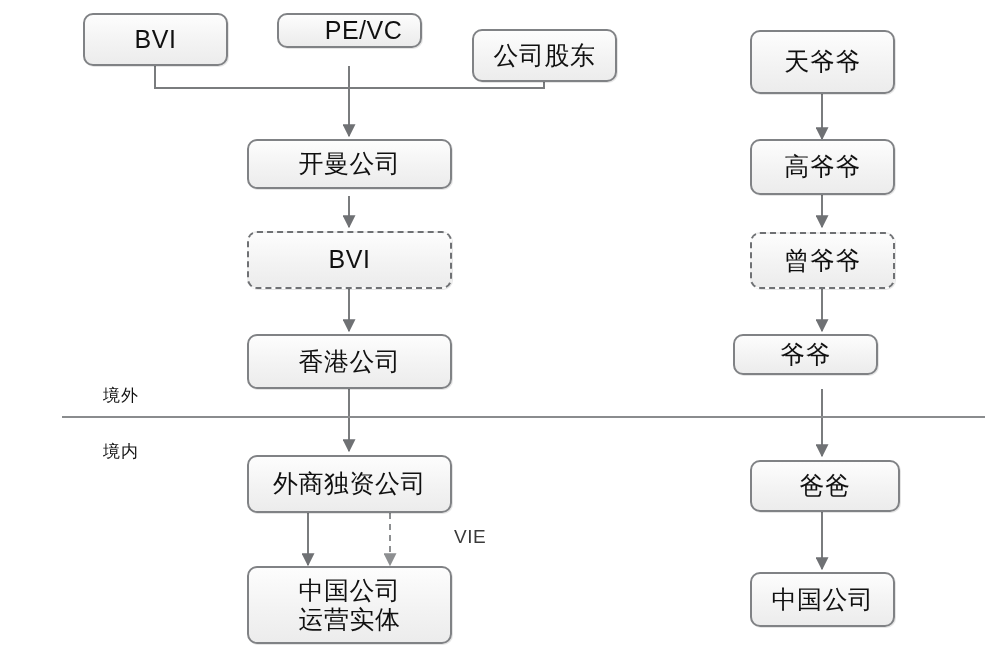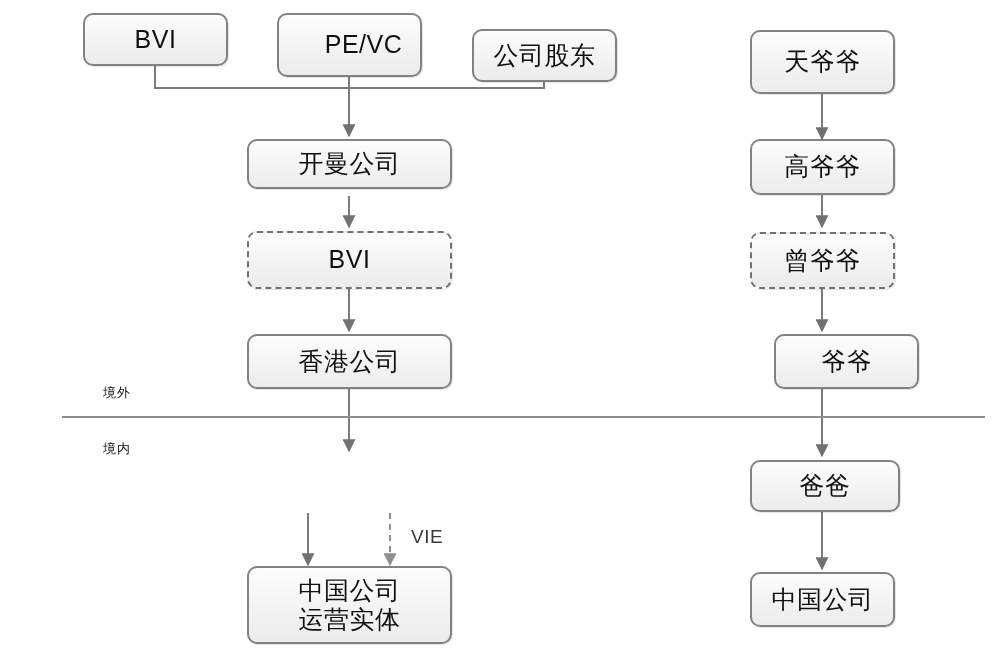"PE/VC" div.node { height: 64px -> 35px }
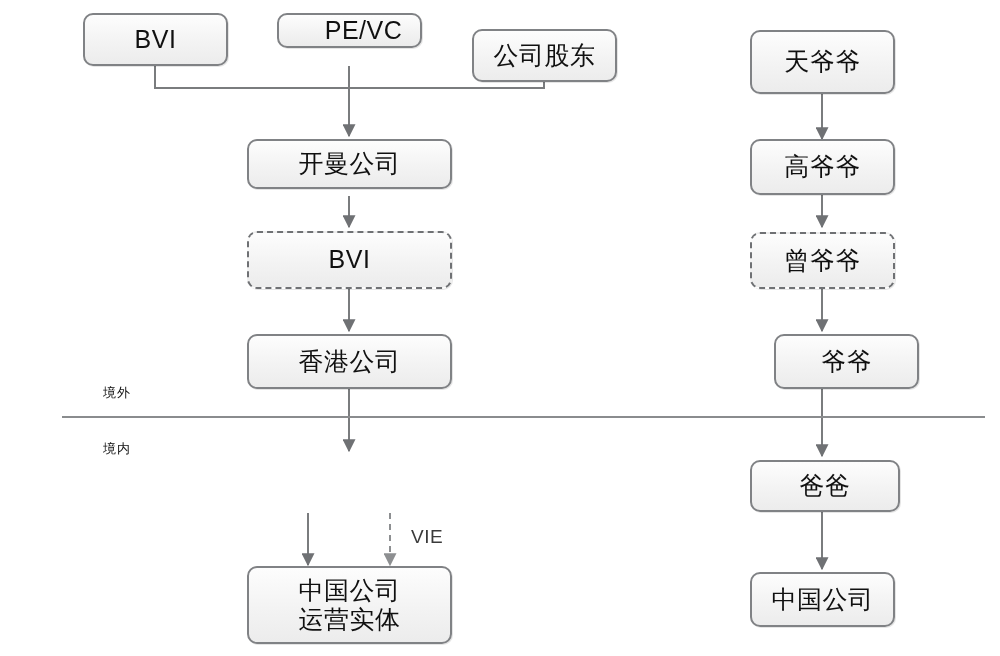"爷爷" div.node { height: 55px -> 41px; left: 774px -> 733px }
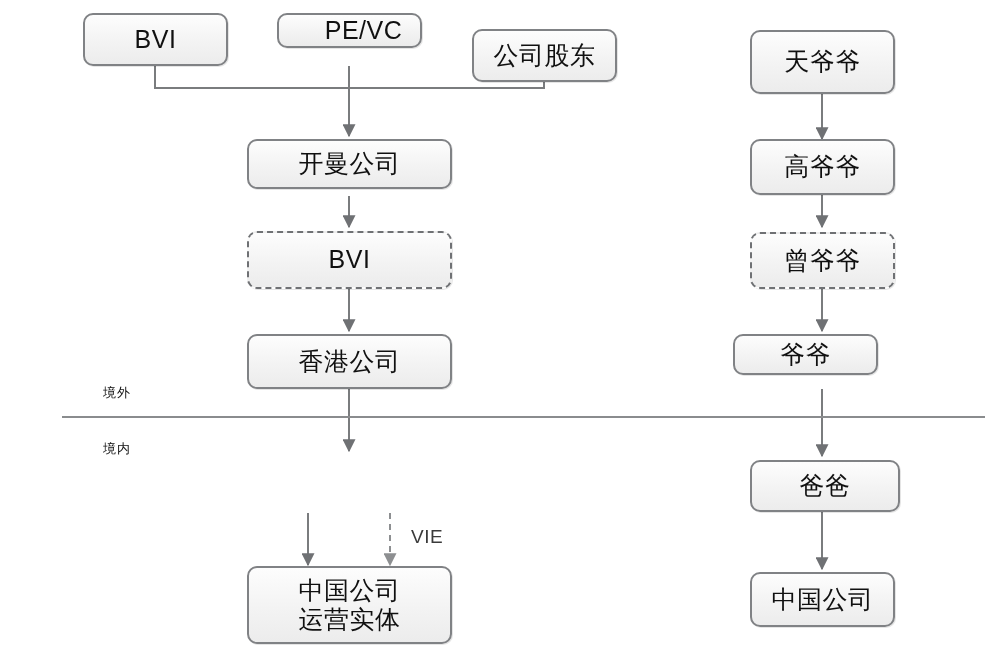"境外" .zone-label { font-size: 13px -> 17px }
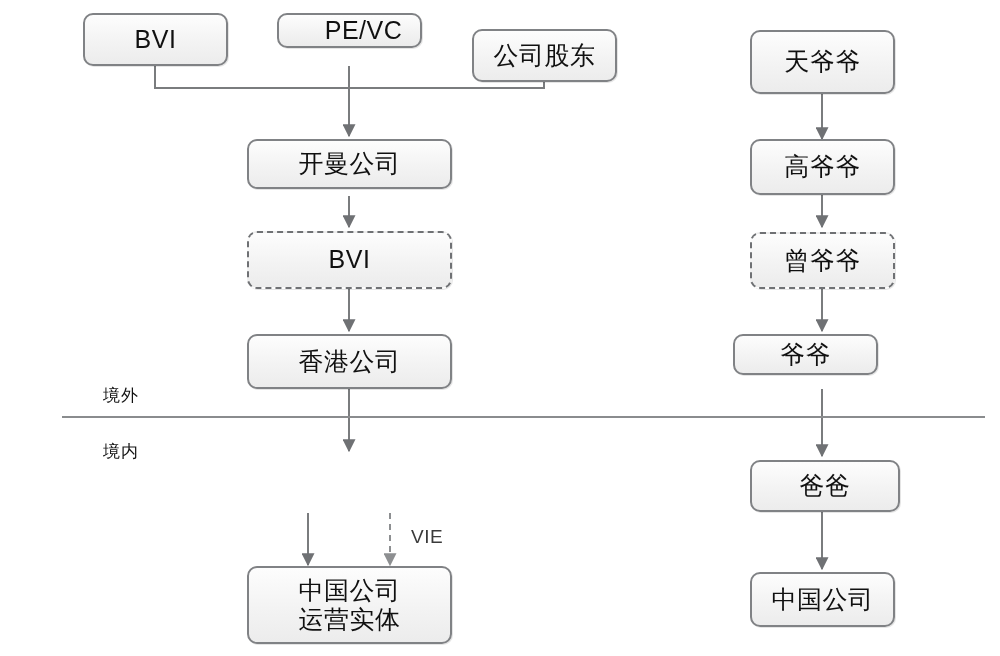"外商独资公司" div.node { html: none -> <div> <span>外商独资公司</span> </div> }
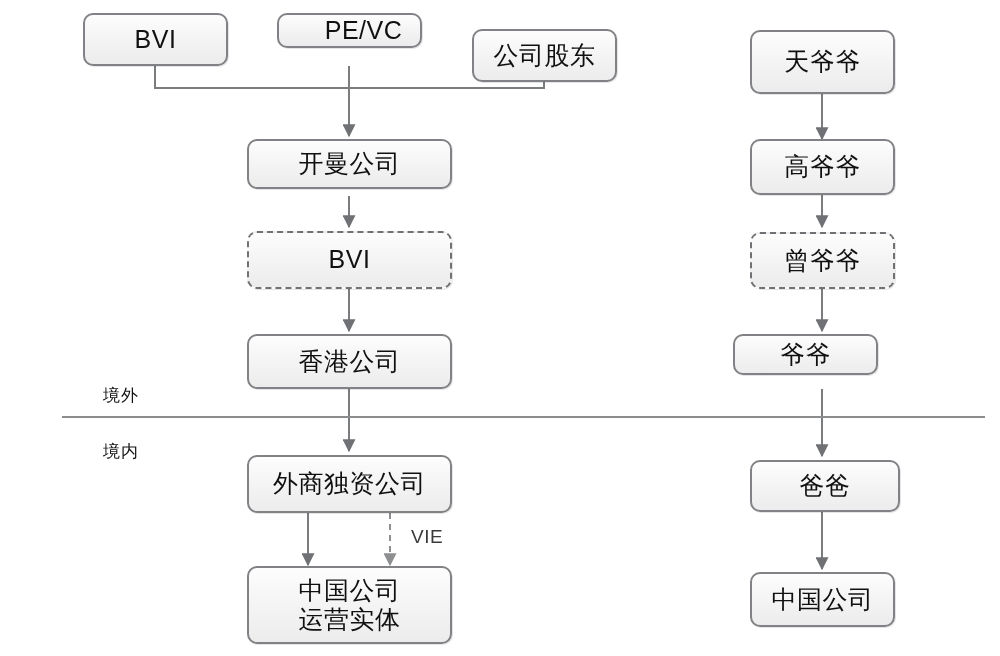"VIE" .vie-label { margin-left: none -> 43px }
